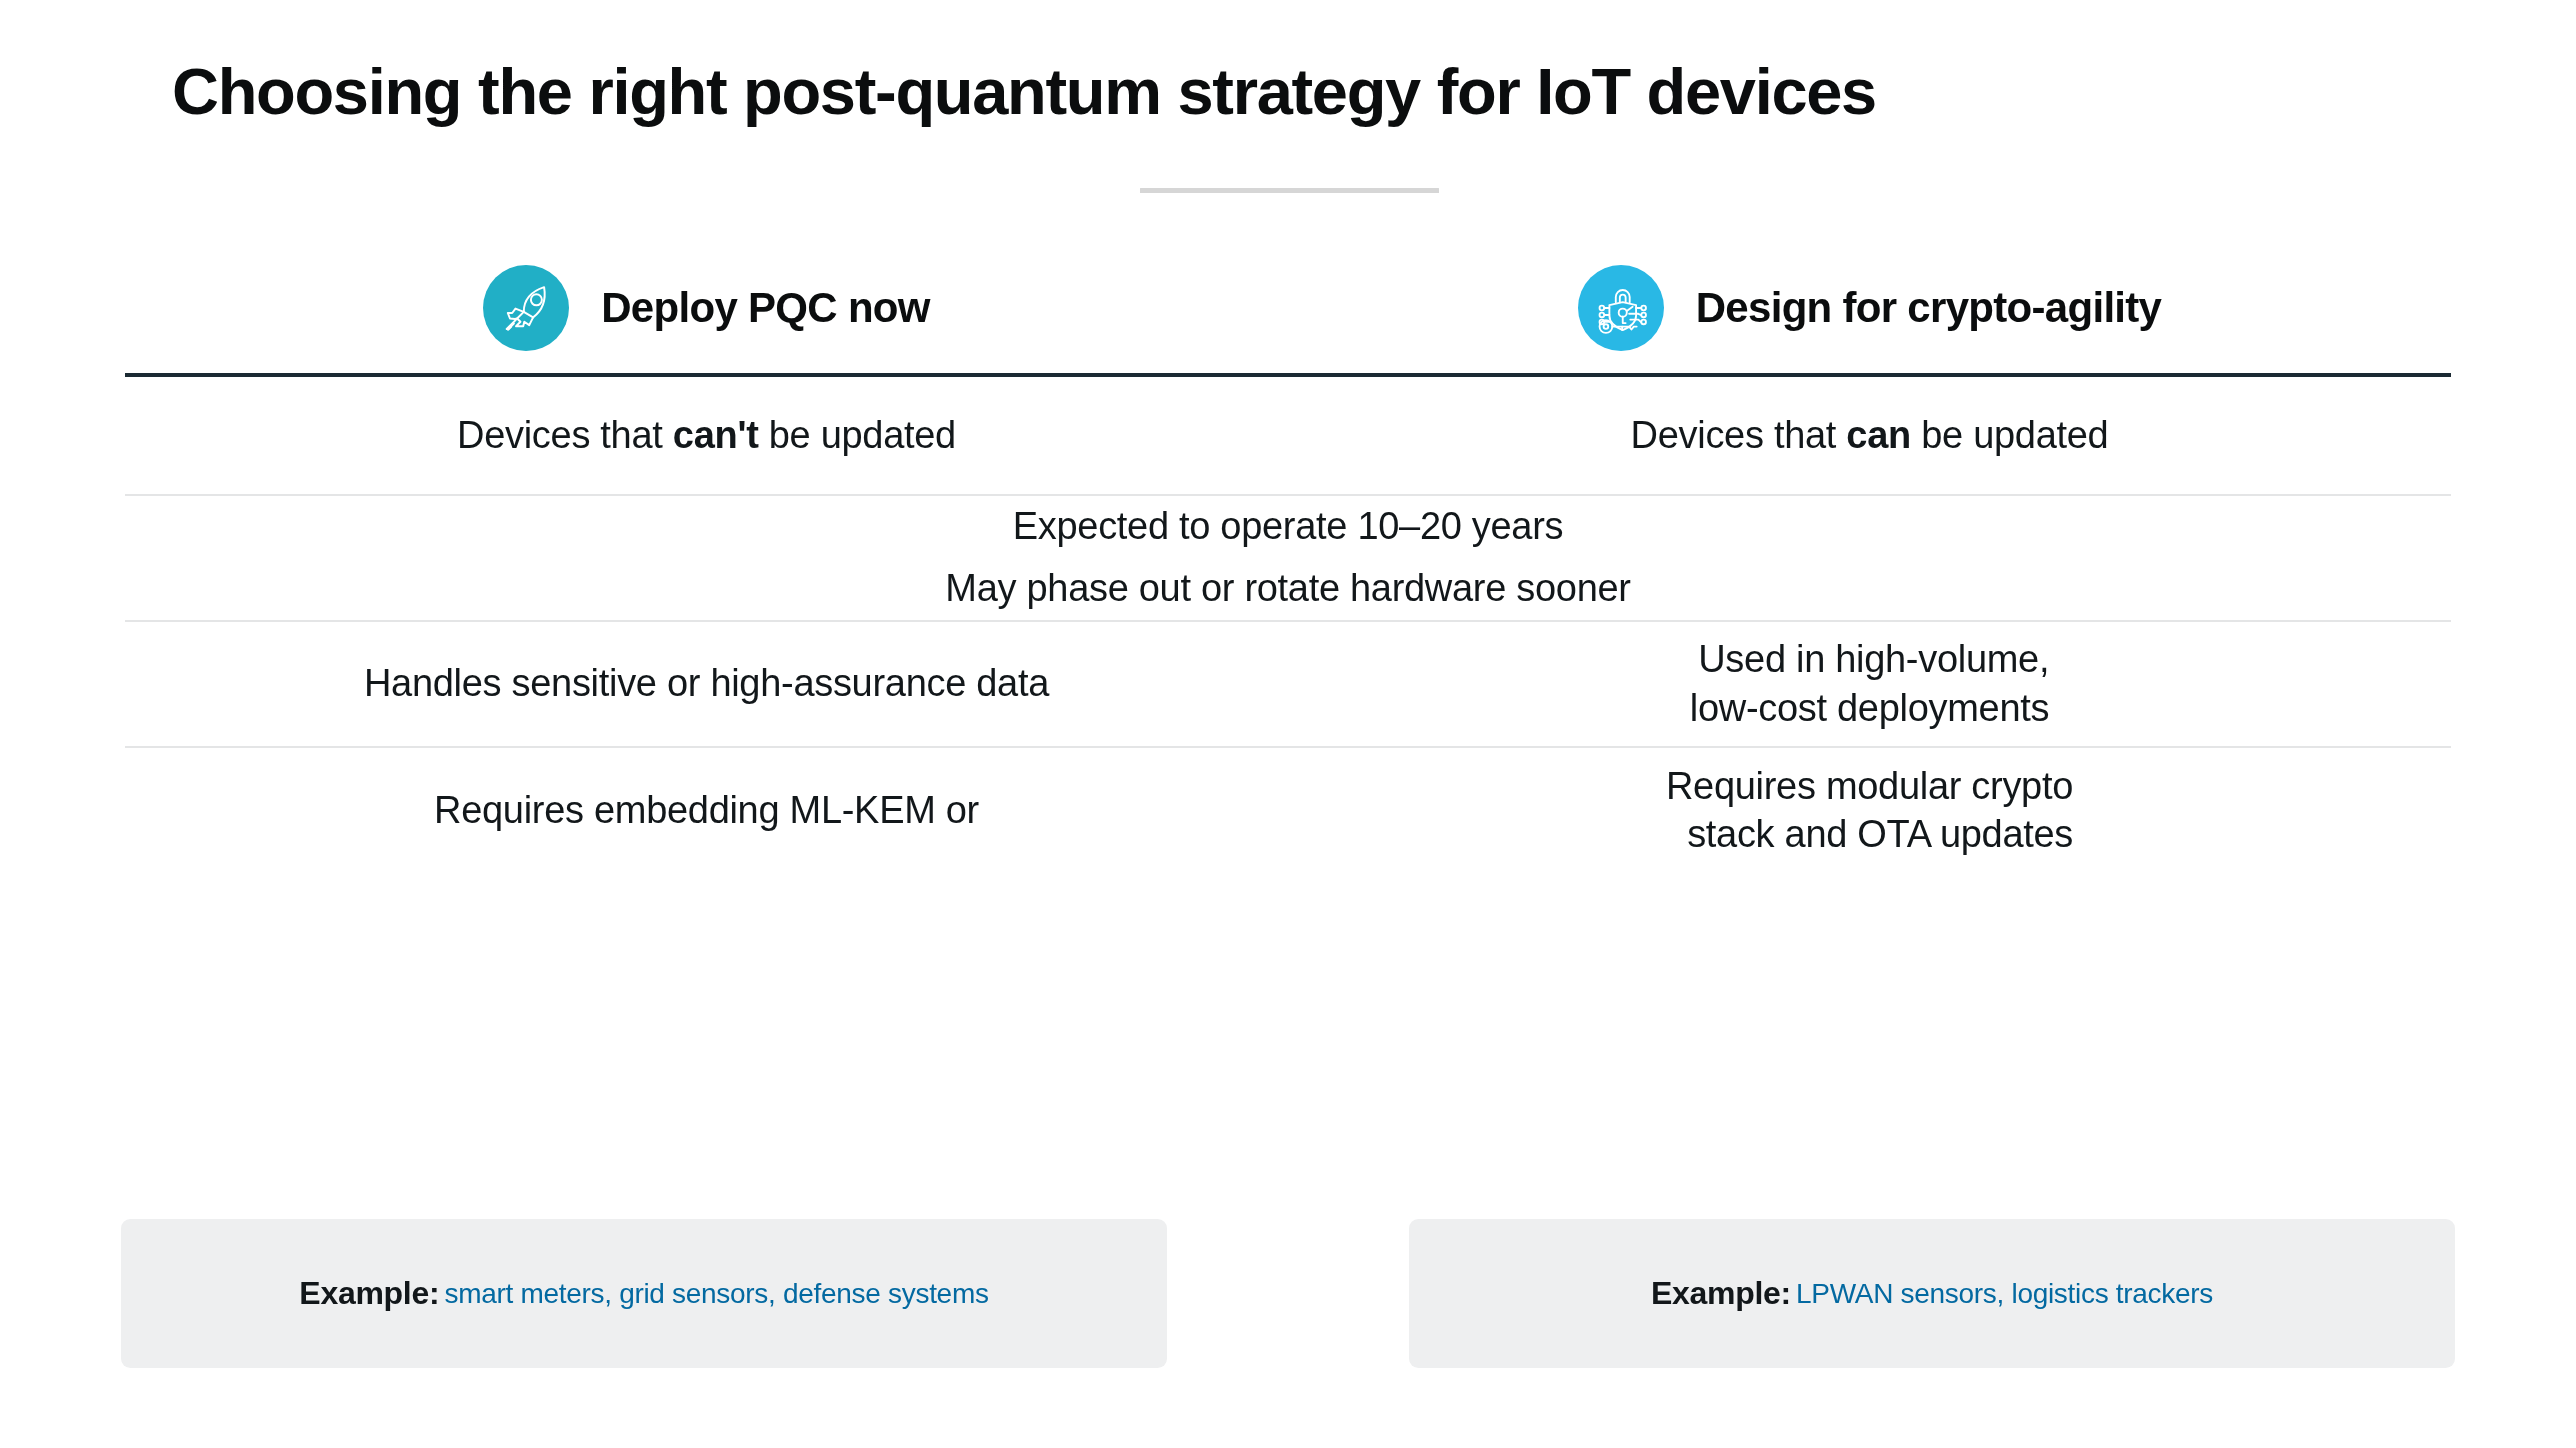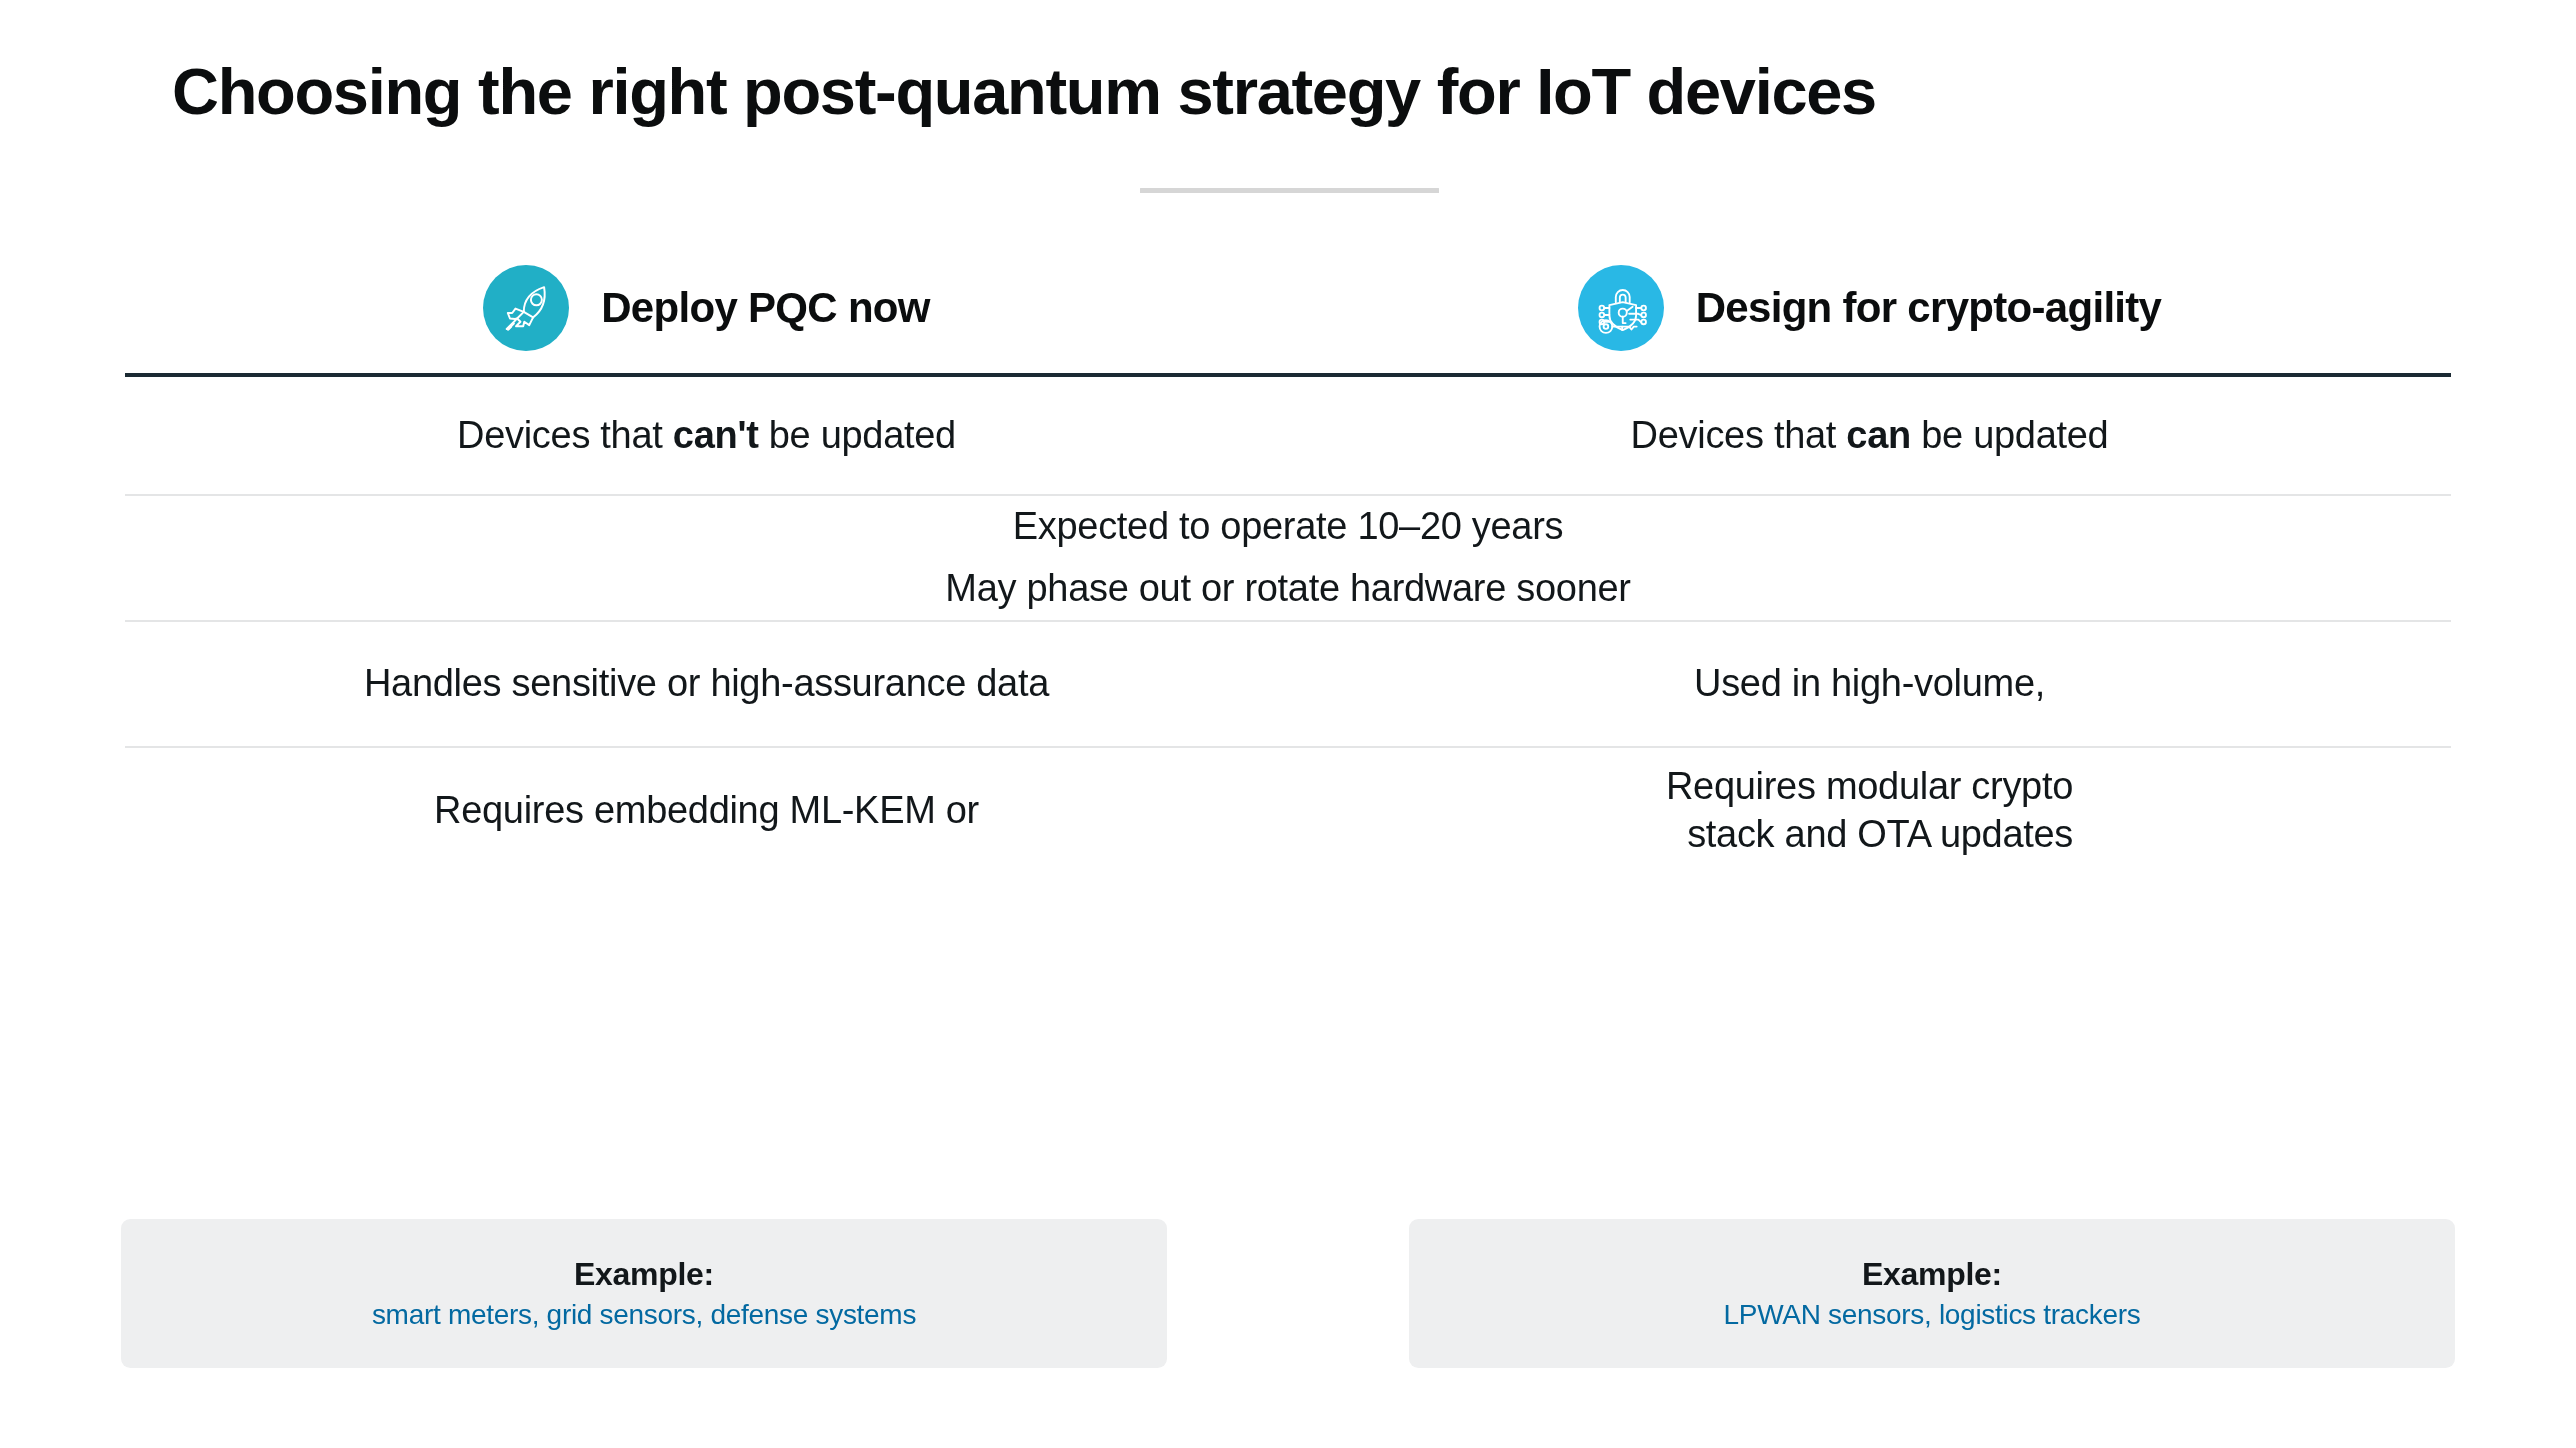"low-cost deployments" div { html: none -> <div>low-cost deployments</div> }
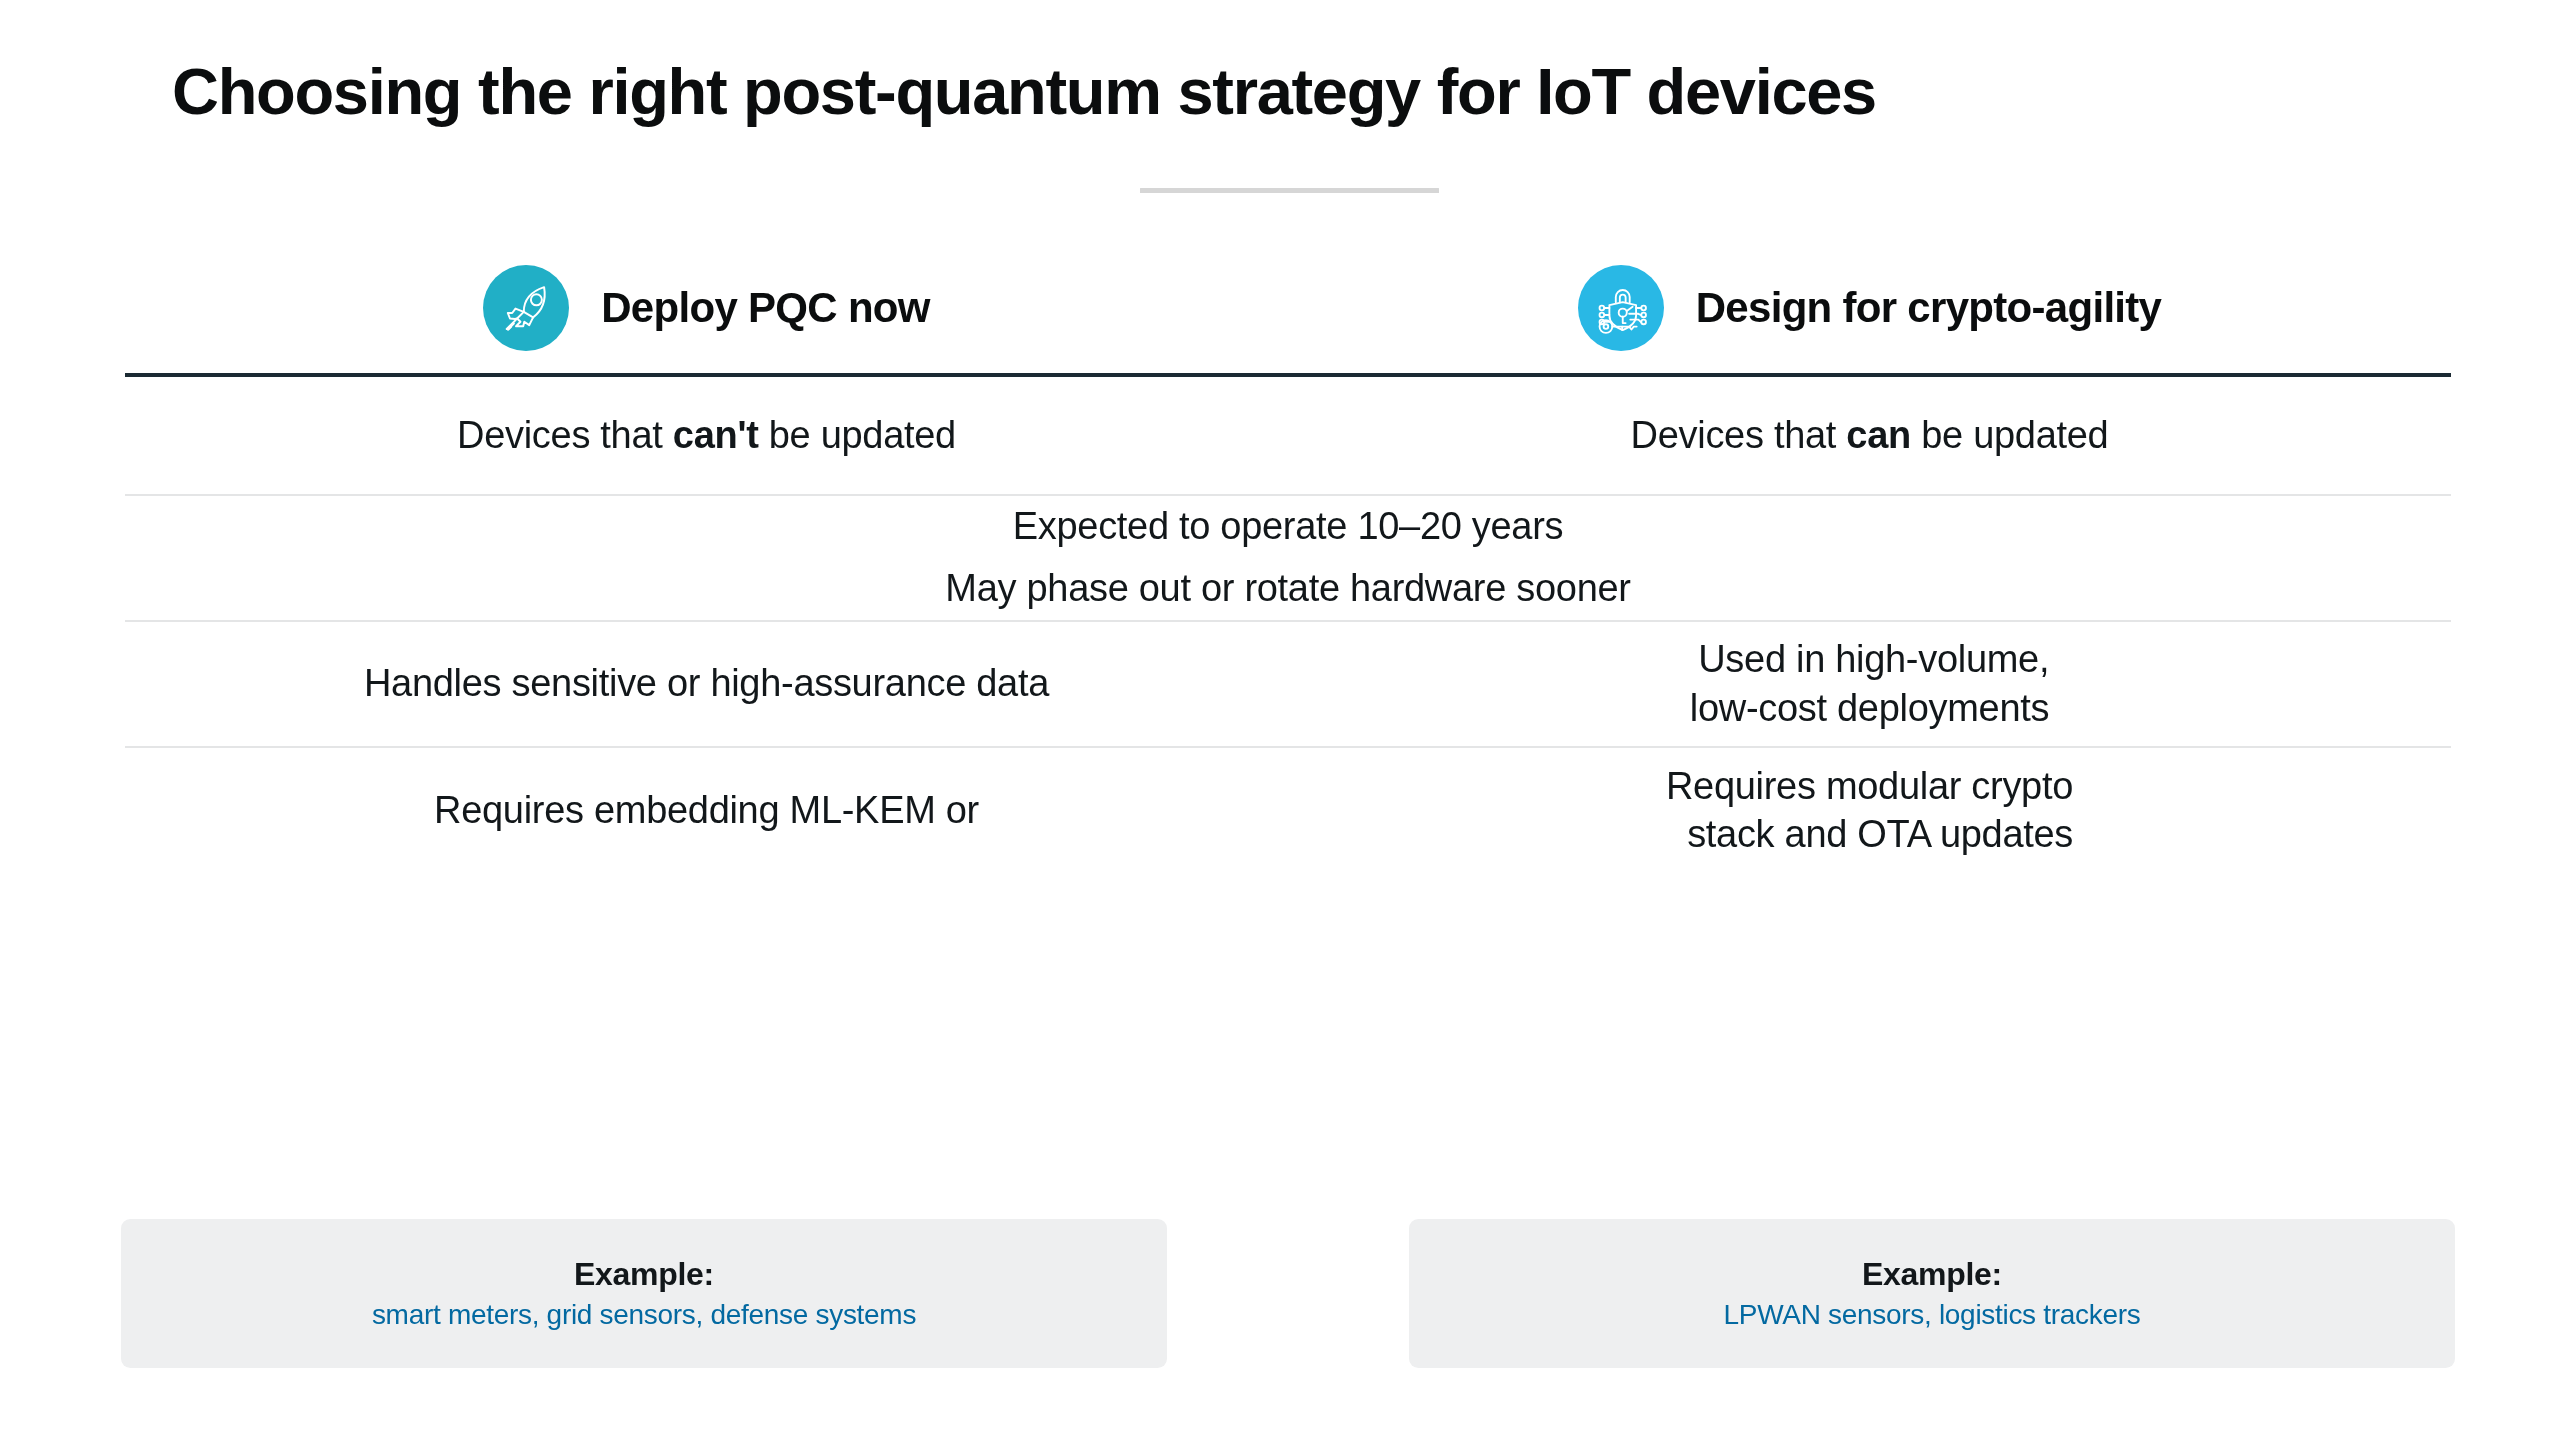"Example:" .example-box { flex-direction: column -> none }
